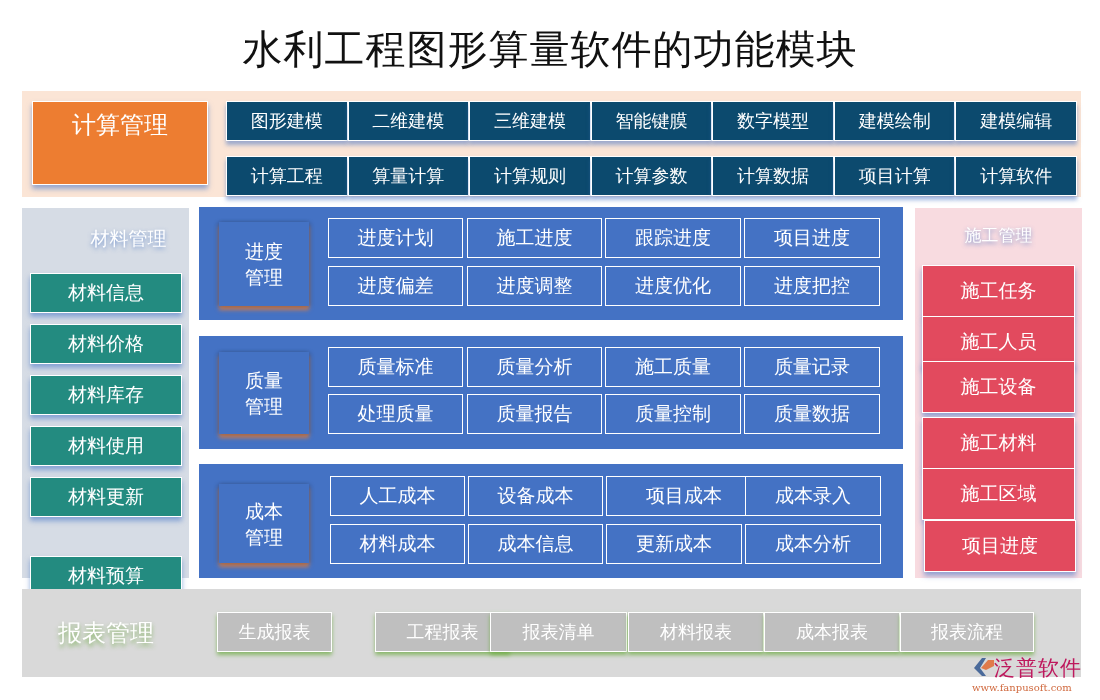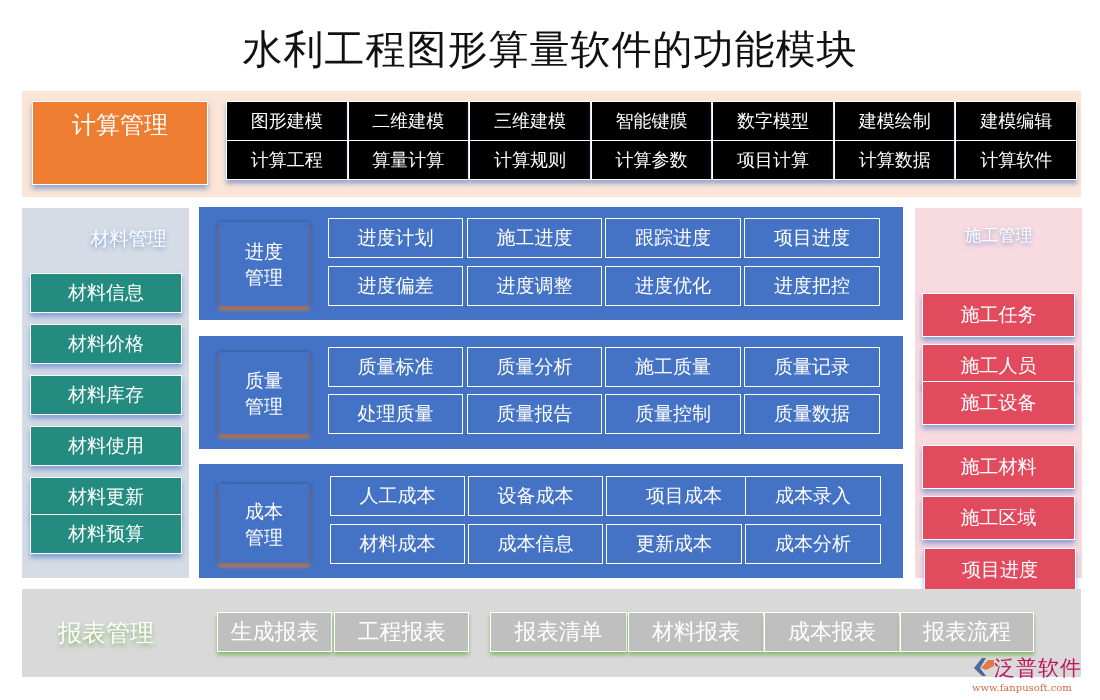"图形建模" .top-cell { background: #000000 -> #0c4a6e }
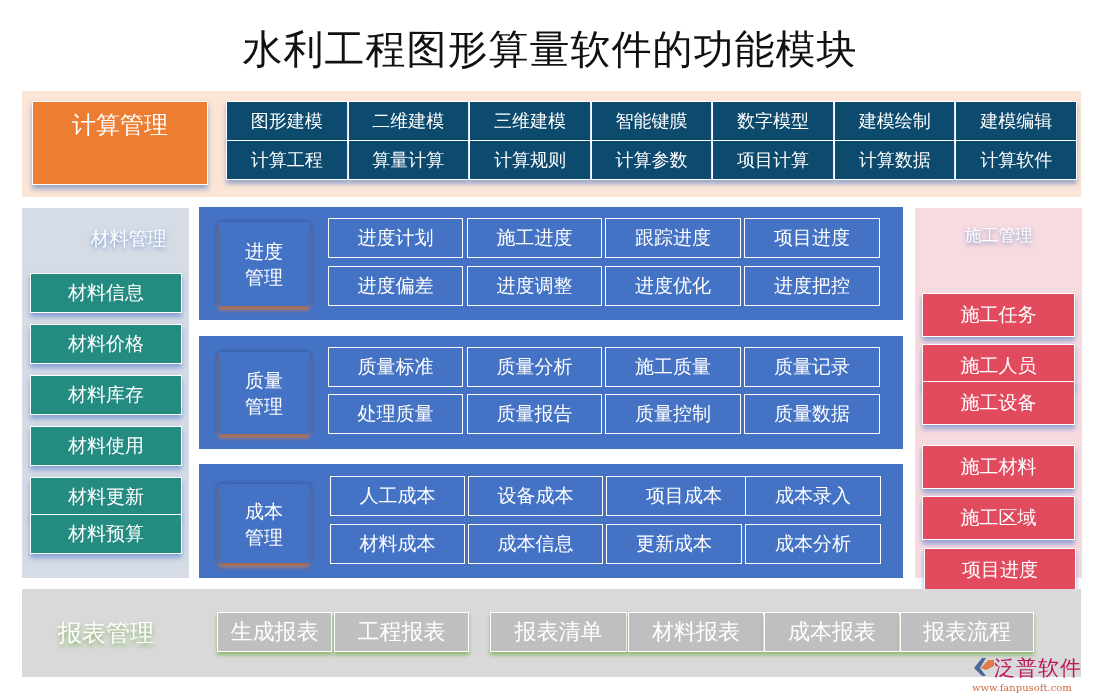"计算工程" .top-row.r2 { top: 140px -> 156px }
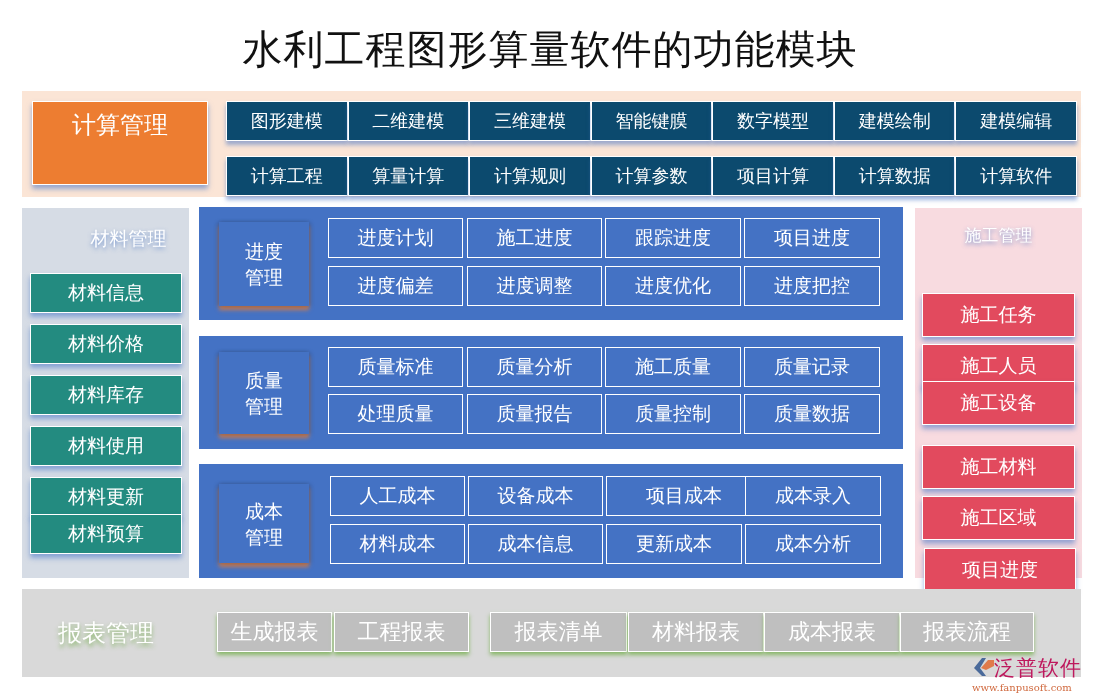"项目计算" div.top-cell { order: before "计算数据" -> after "计算数据" }
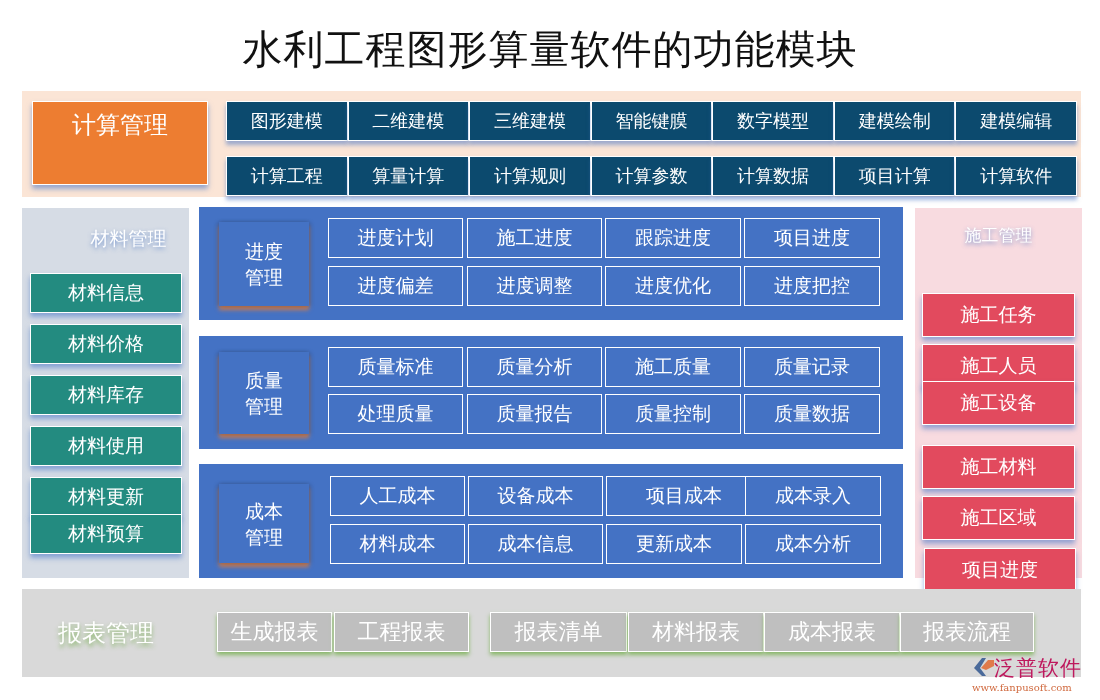"施工任务" .con-item { height: 44px -> 52px; margin-top: 28px -> none }
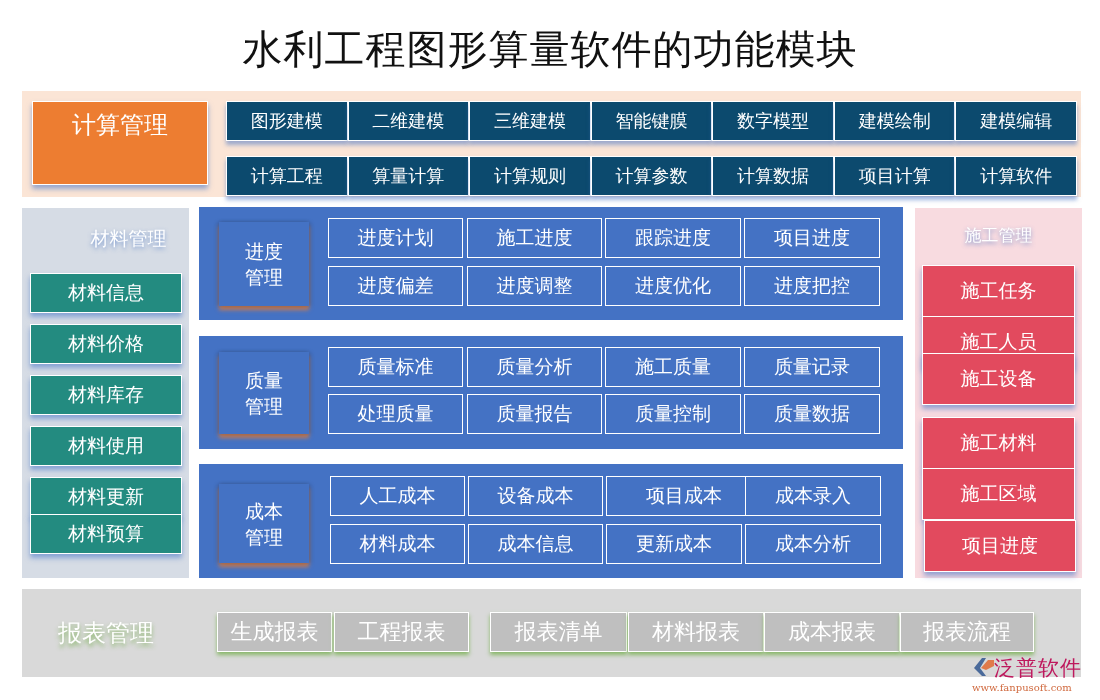"施工设备" div.con-item { top: 353px -> 361px }
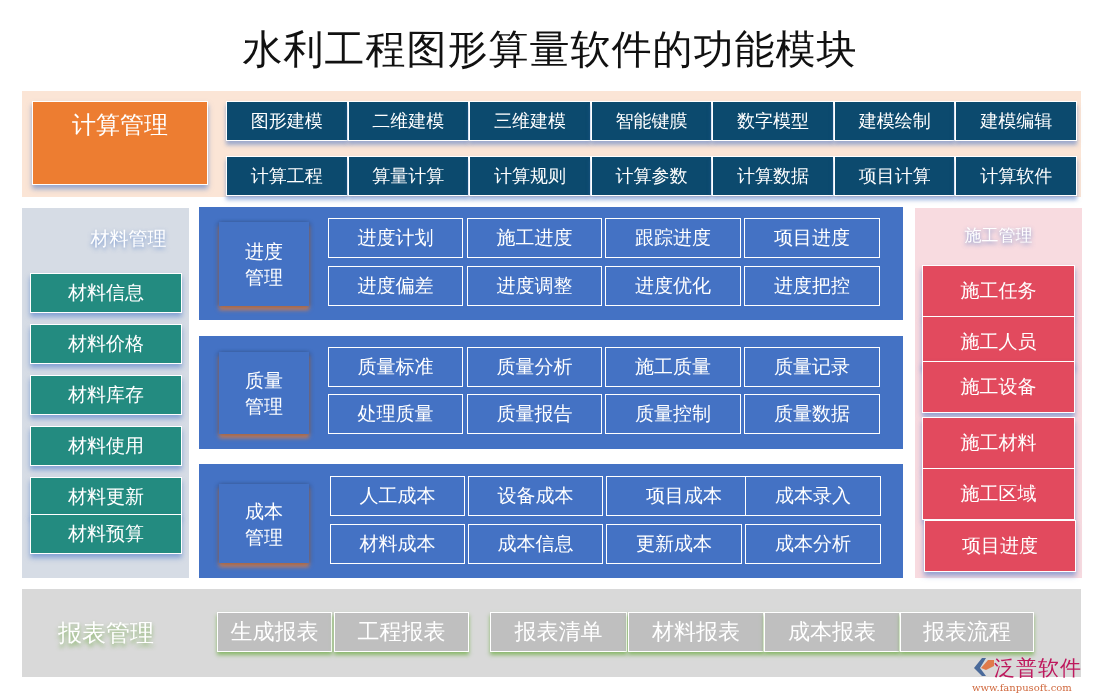"材料预算" div.mat-item { top: 514px -> 556px }
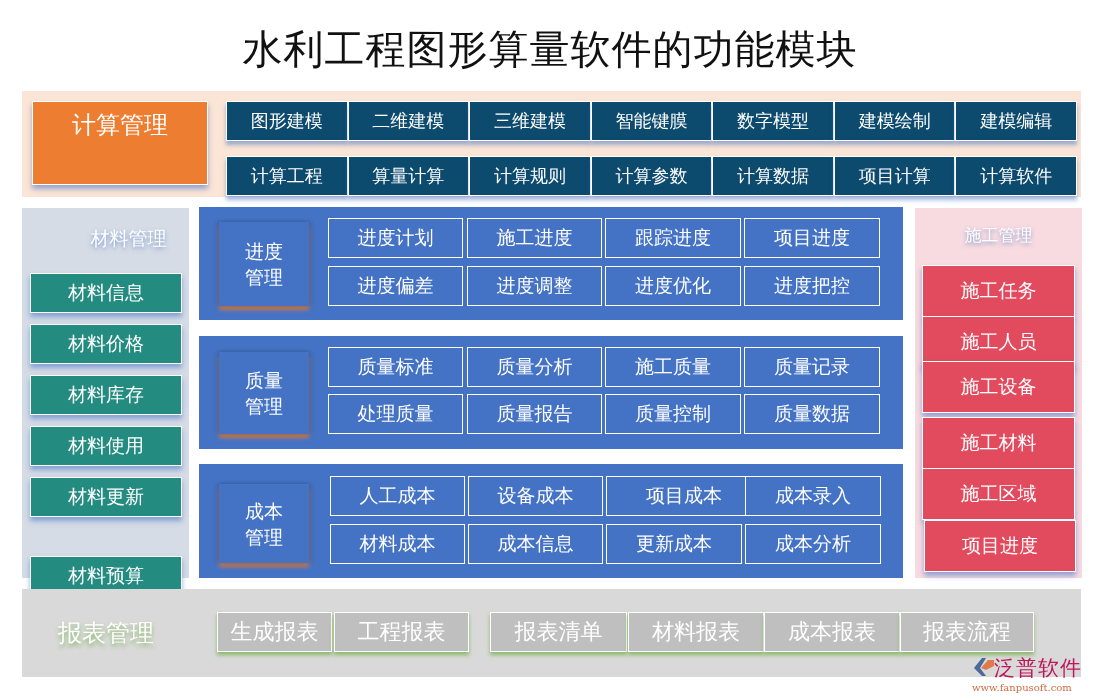"生成报表" .rep-item { font-size: 22px -> 18px }
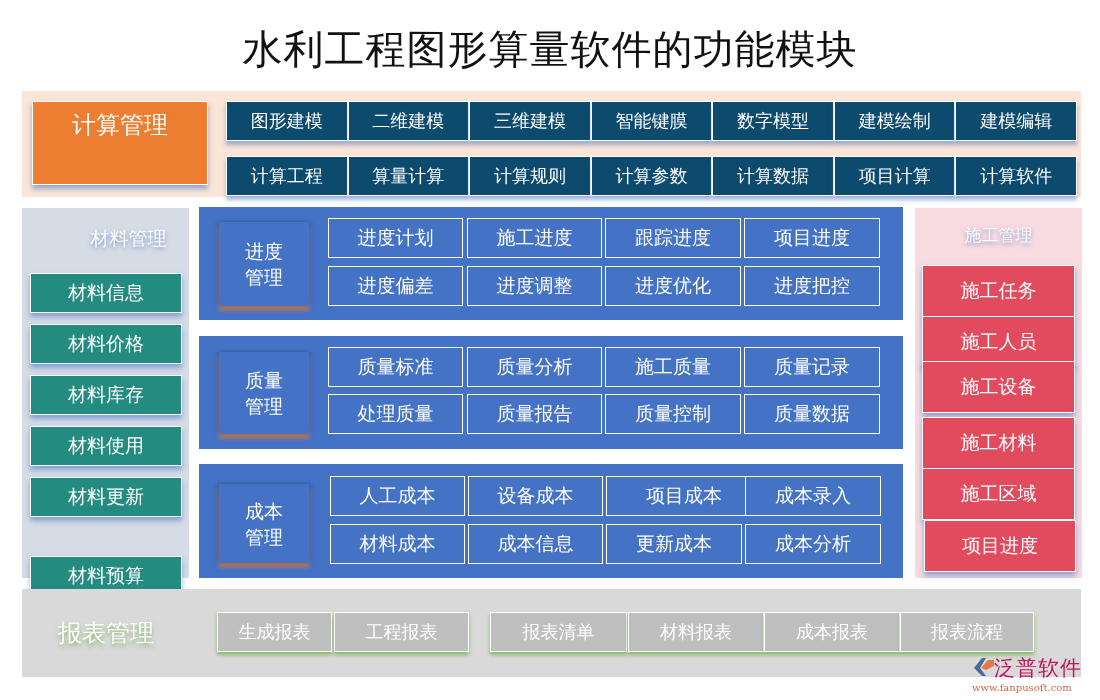"工程报表" div.rep-item { left: 334px -> 375px }
